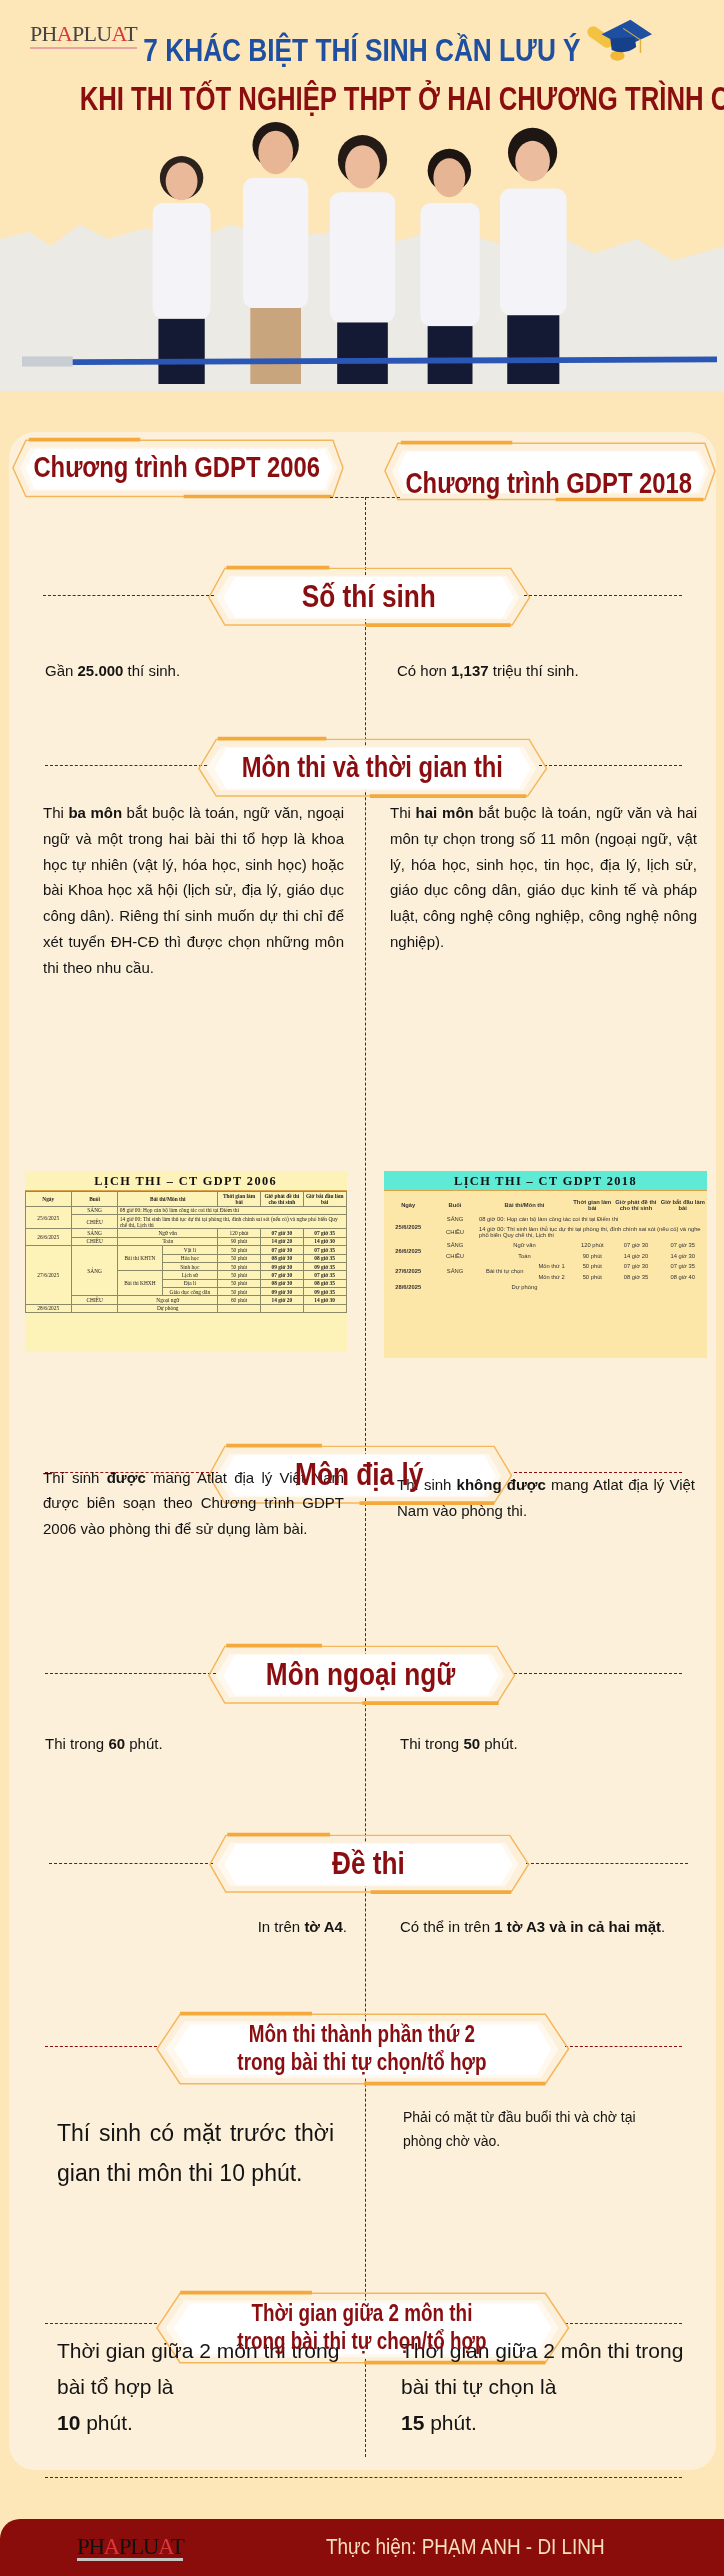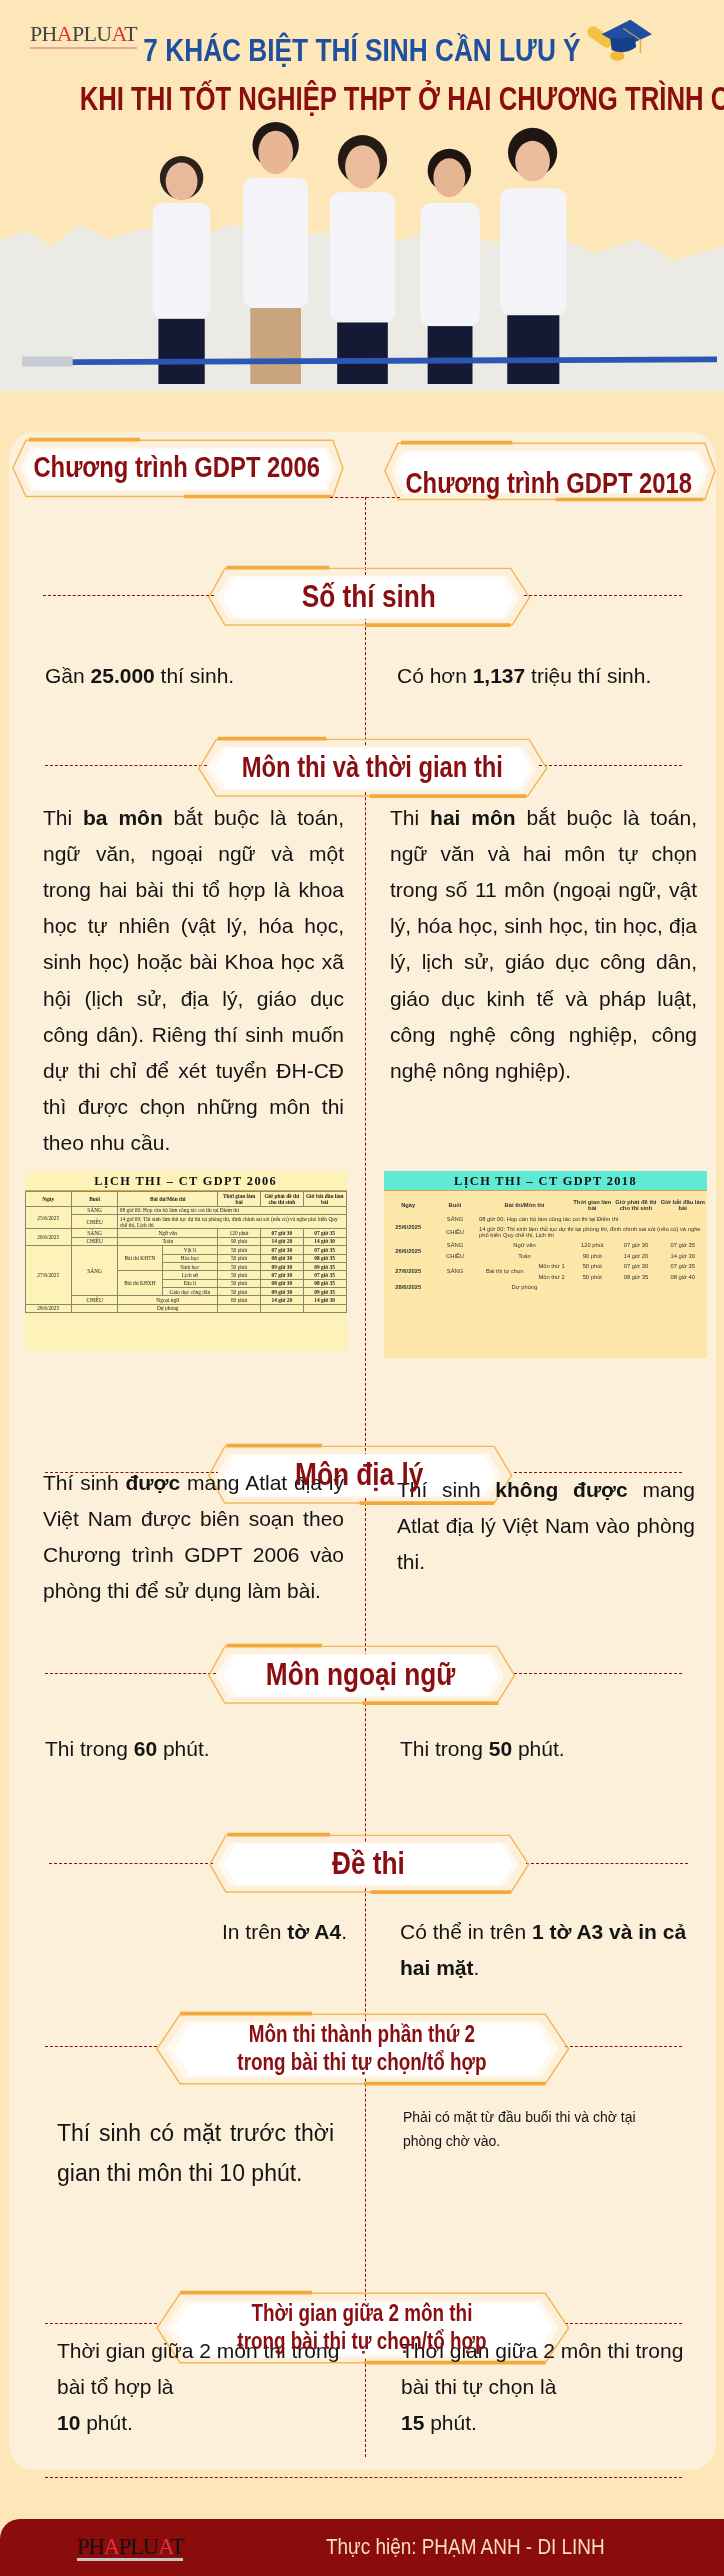"Gần 25.000 thí sinh." .col-text { font-size: 21px -> 15px }
